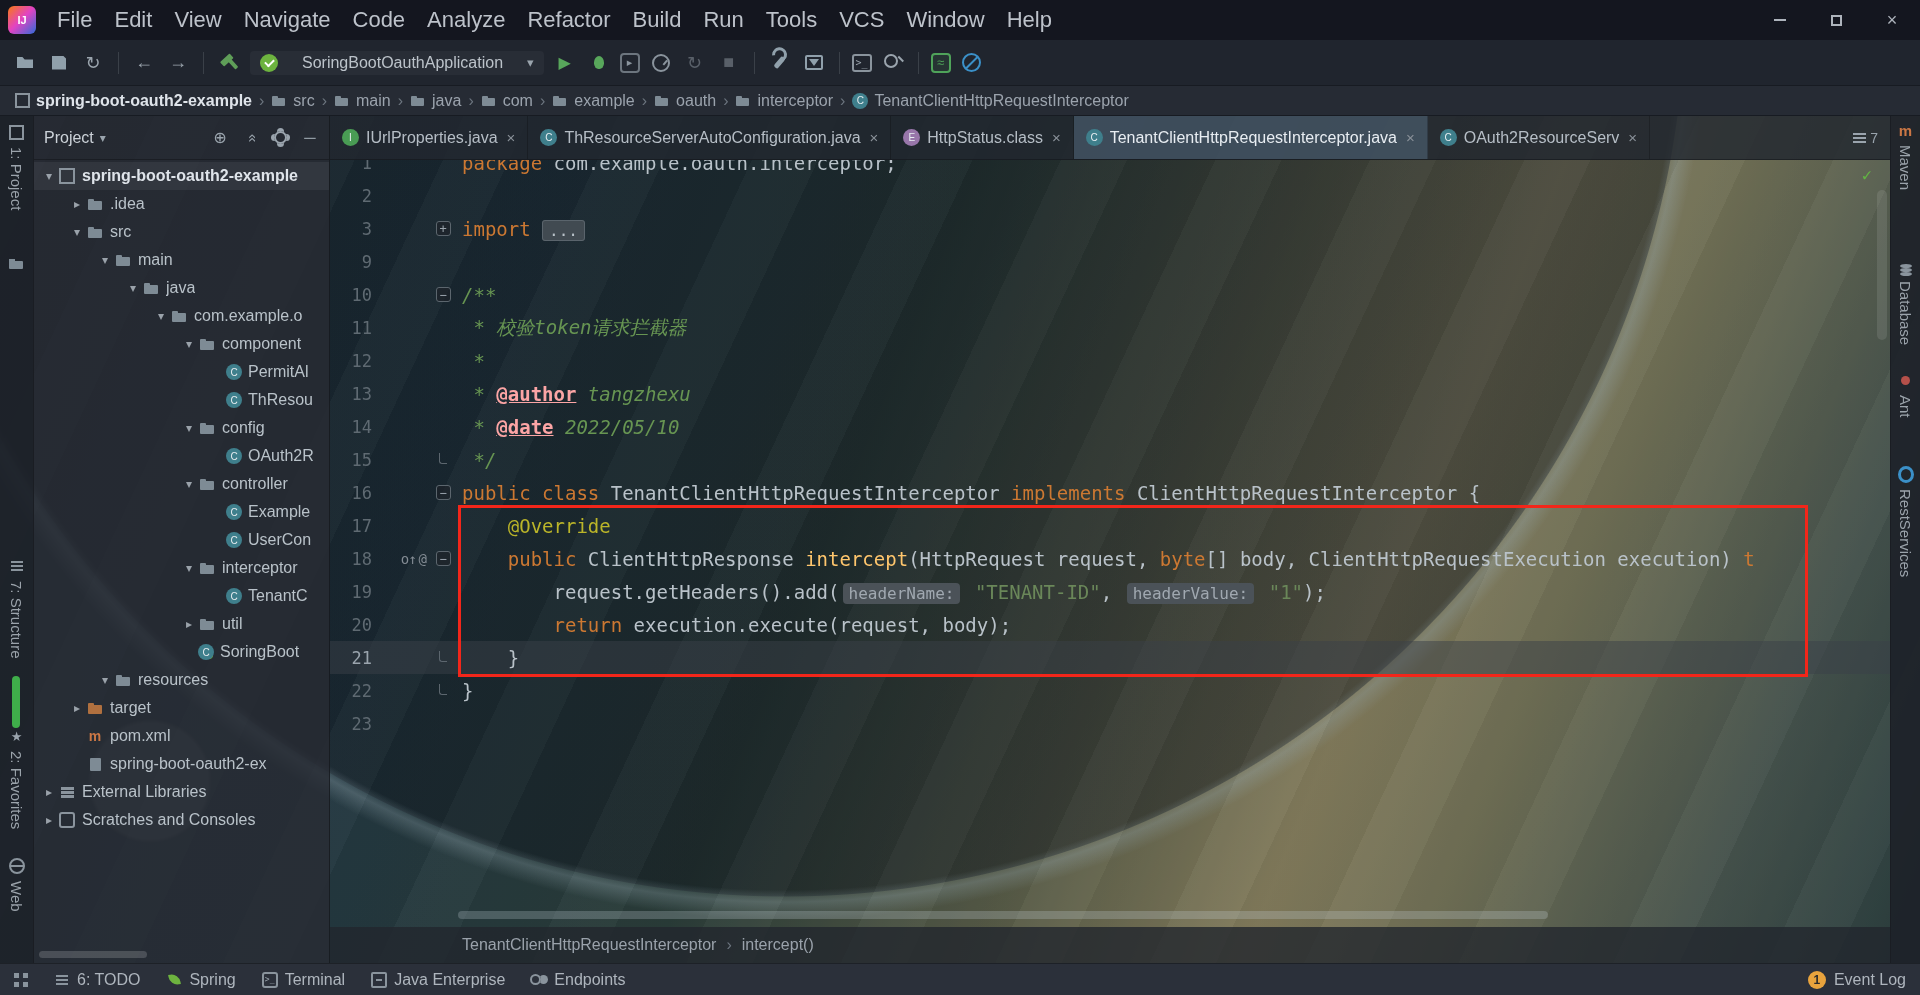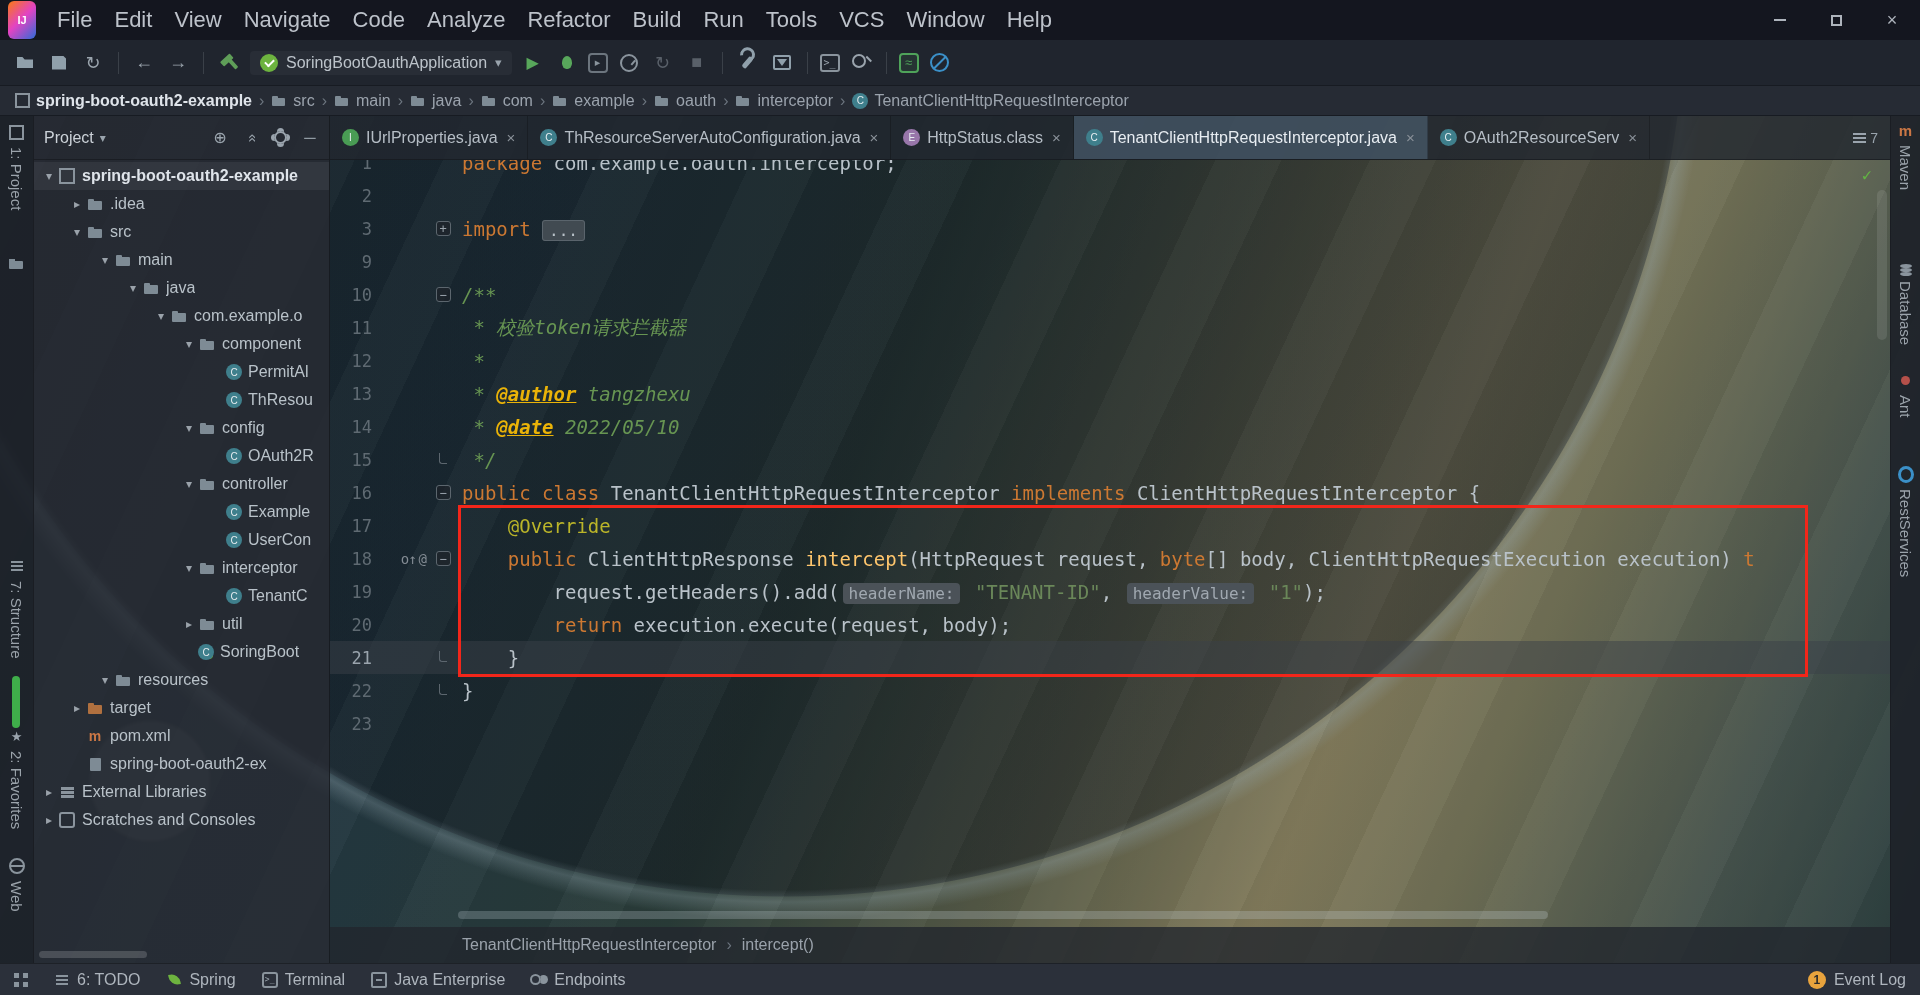"IJ" .logo { height: 38px -> 28px }
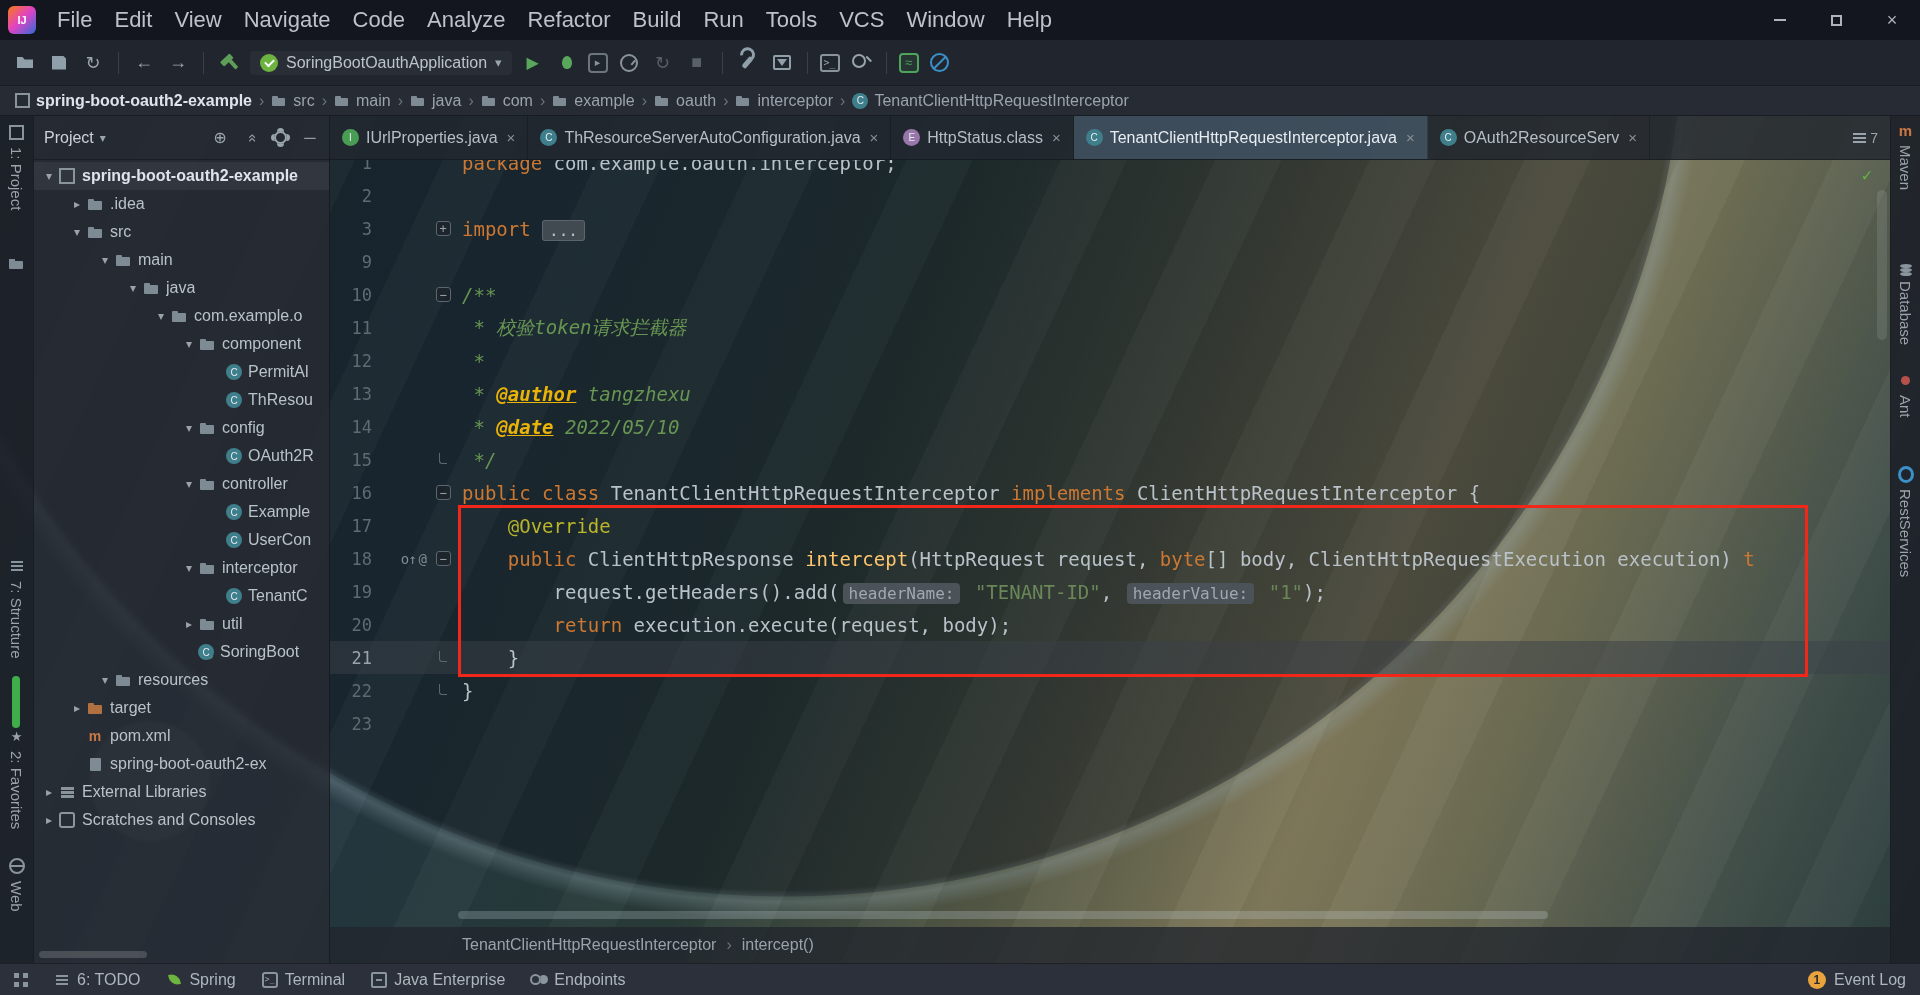"SoringBootOauthApplication" .runcfg { gap: 8px -> 24px }
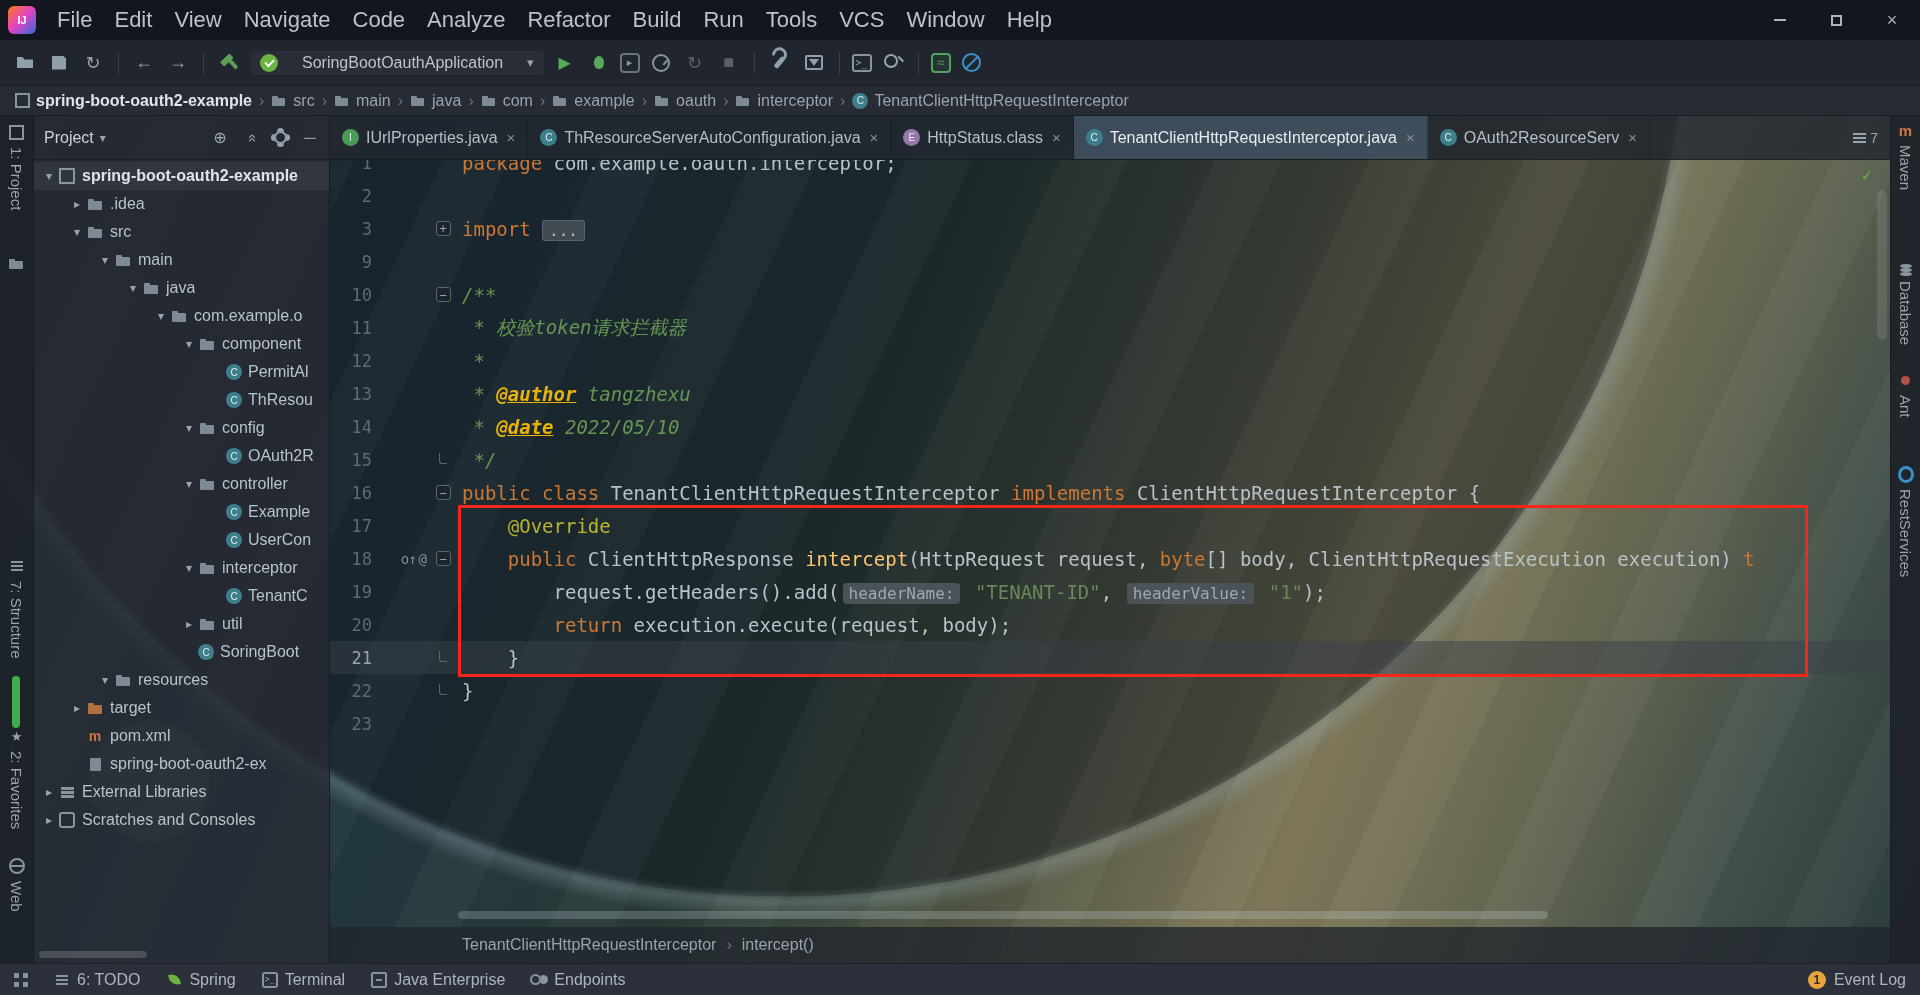"@author" .tk-ct { color: #eab308 -> #fca5a5; font-style: italic -> none }
